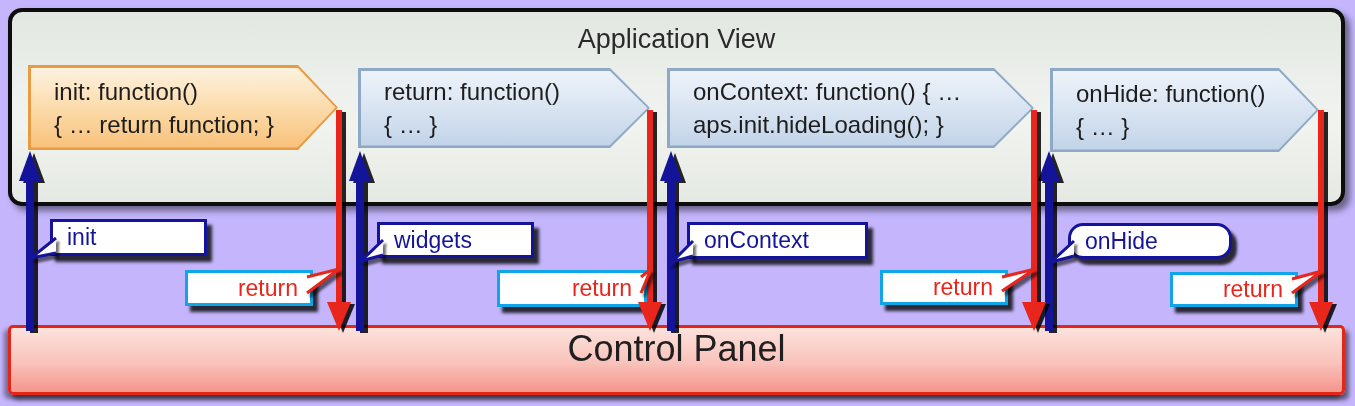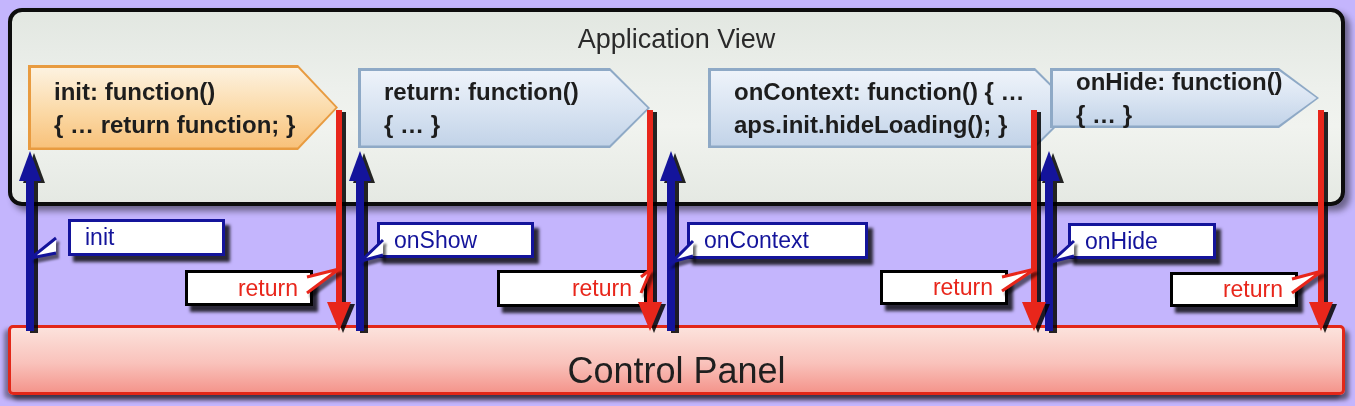"init: function()" .chev-text { font-weight: bold -> none }
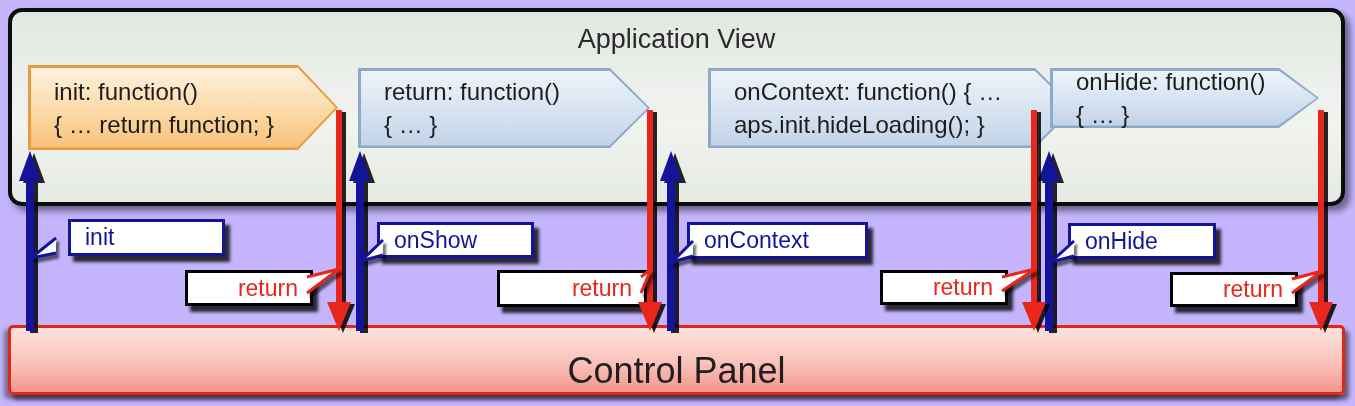"onContext: function() { …" div.chev { margin-left: 41px -> none }
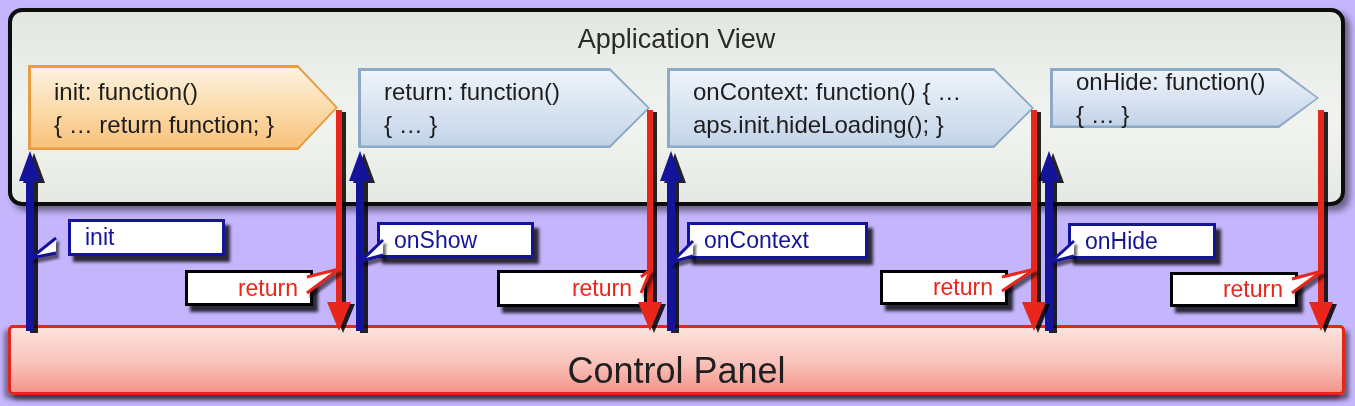"onHide: function()" div.chev { height: 60px -> 84px }
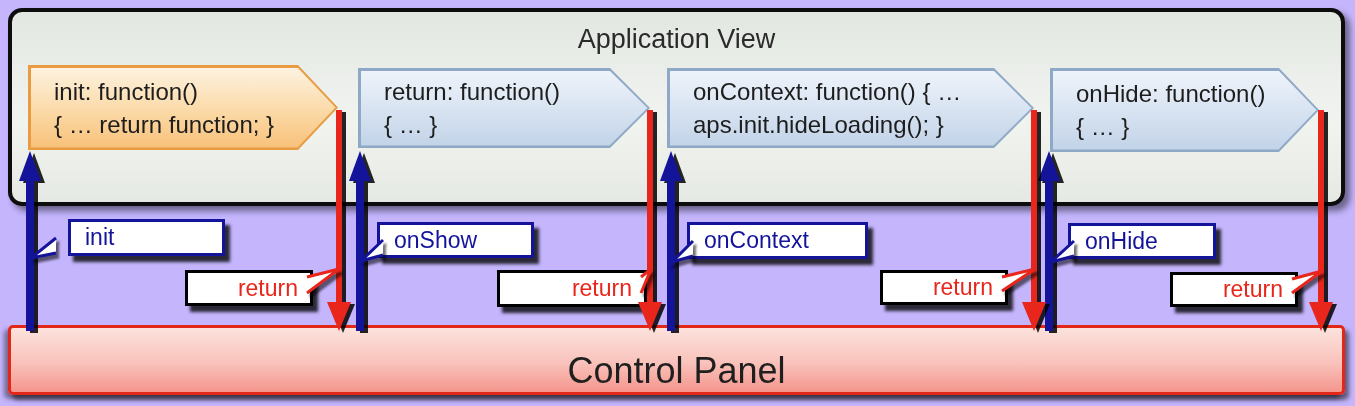"init" div.callout { margin-left: 18px -> none }
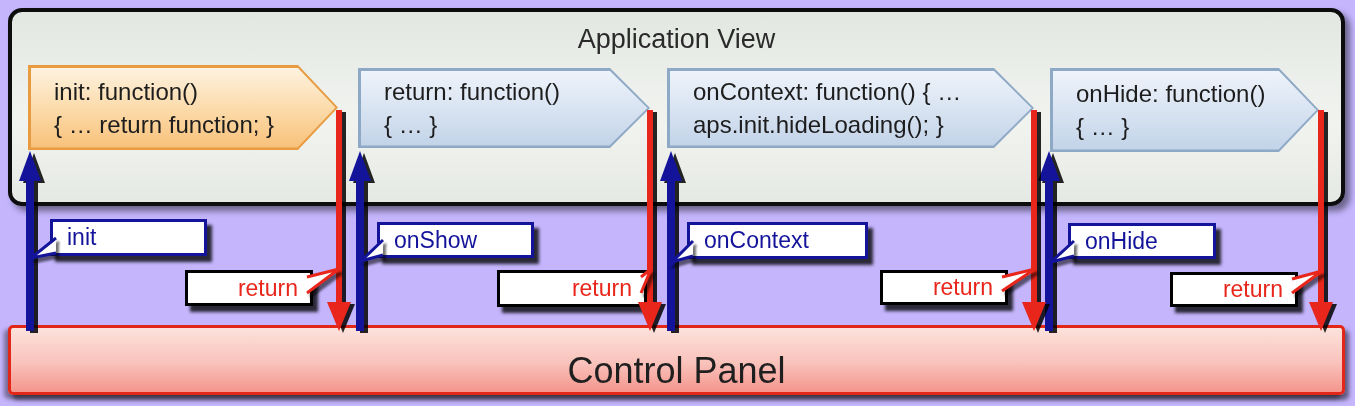"onShow" span { text: onShow -> widgets }
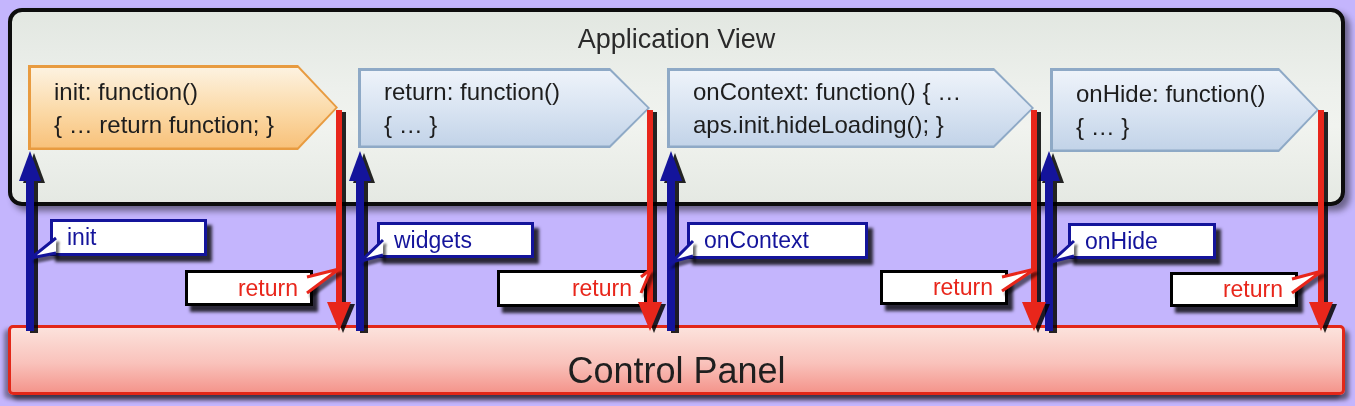"onHide" div.callout { border-radius: none -> 15px; width: 148px -> 164px }
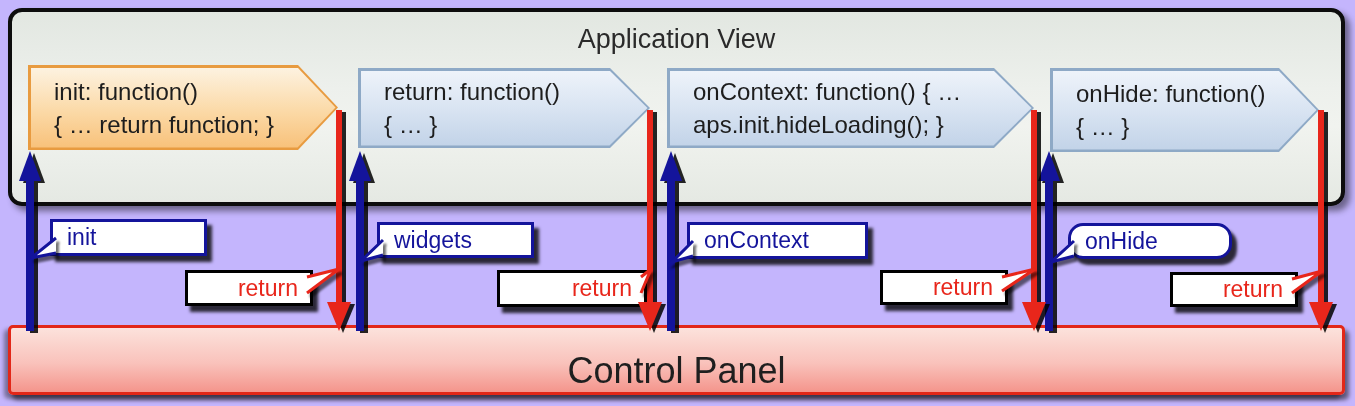"return" .callout.red { border: 3px solid #000000 -> 3px solid #0ea5e9 }
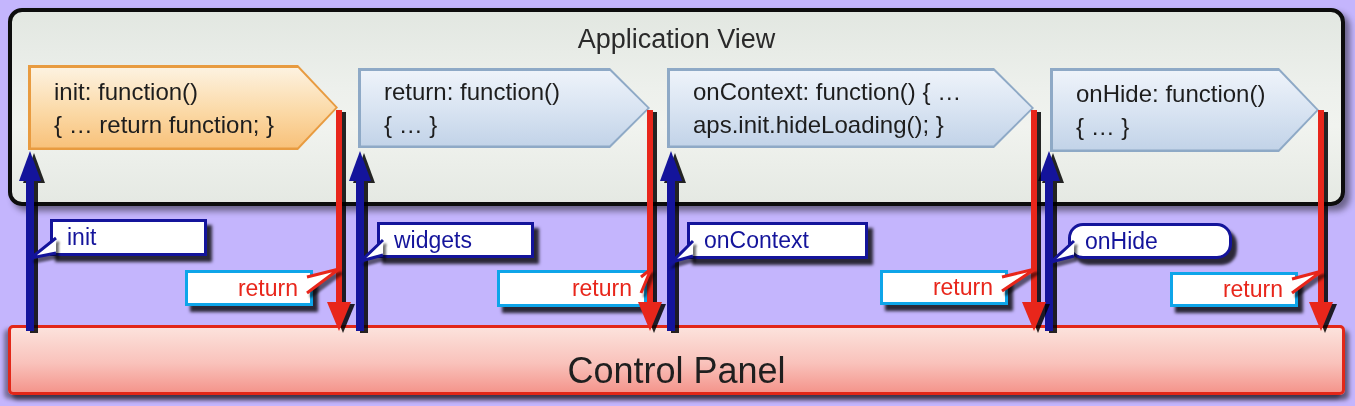"Control Panel" .control-panel { align-items: flex-end -> flex-start }
